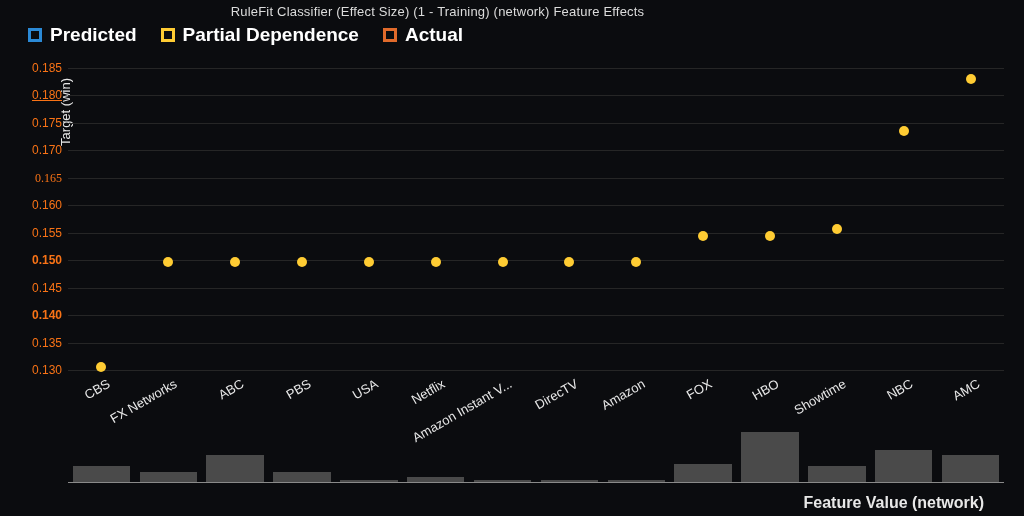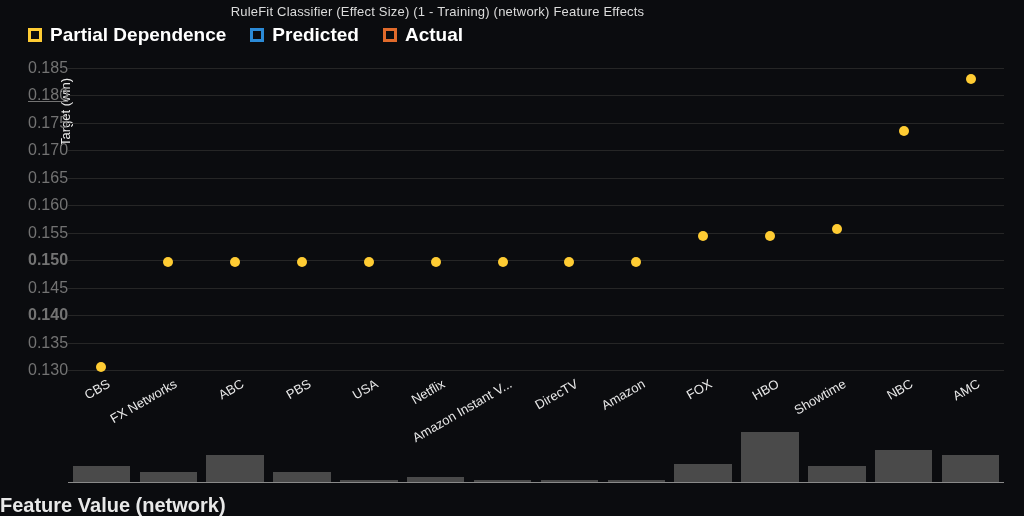"Partial Dependence" div.legend-item { order: before "Predicted" -> after "Predicted" }
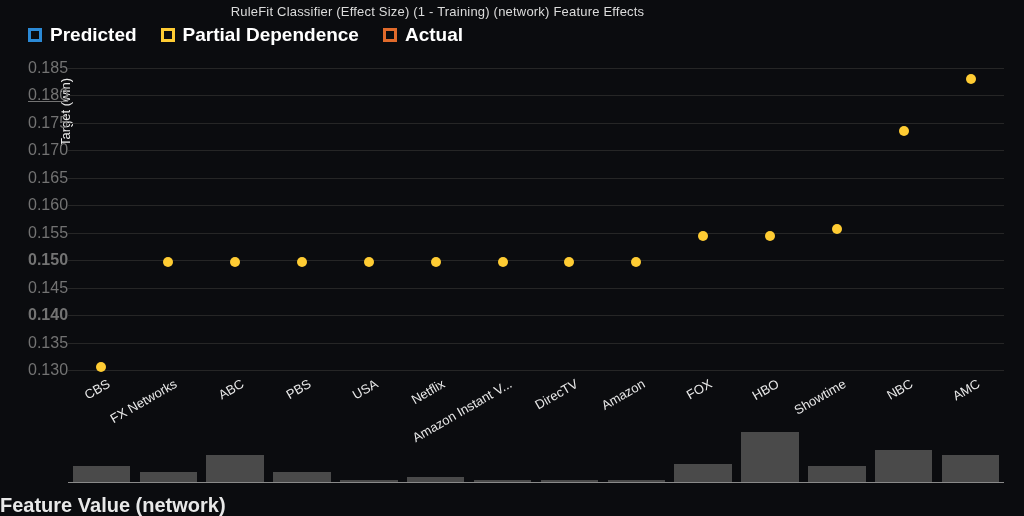"0.185" .ytick { color: #737373 -> #f97316; font-size: 16px -> 12px }
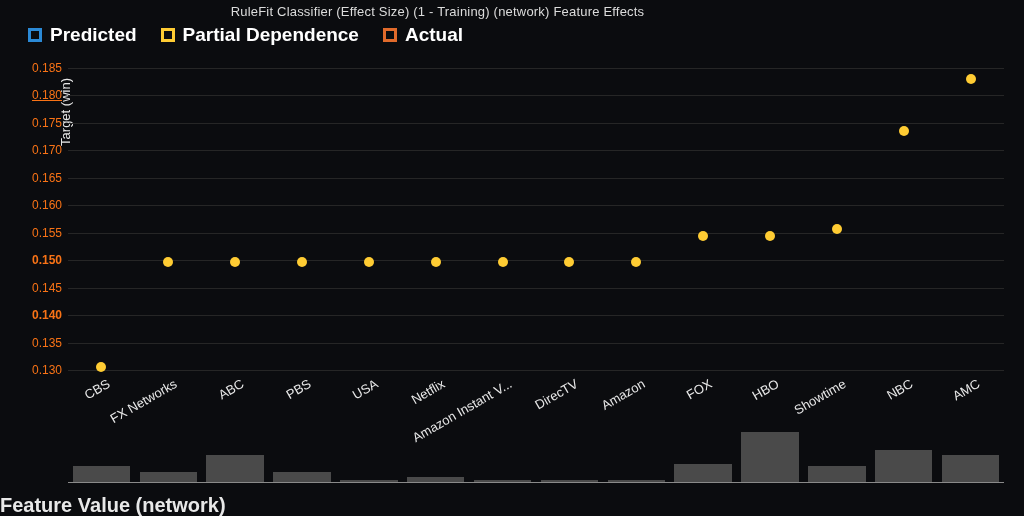"0.165" div.ytick { font-family: none -> Liberation Serif, serif }
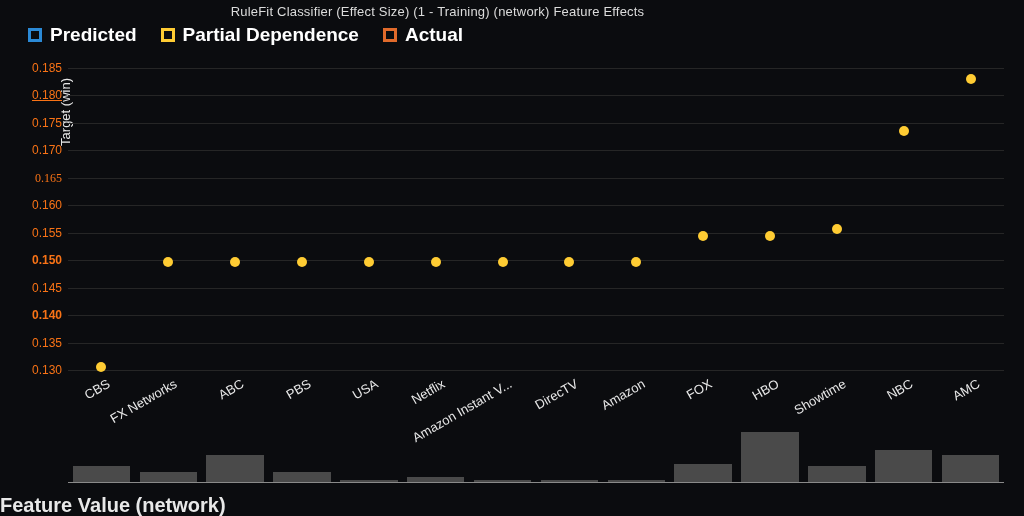"Feature Value (network)" .xaxis-label { font-size: 20px -> 16px; text-align: left -> right }
